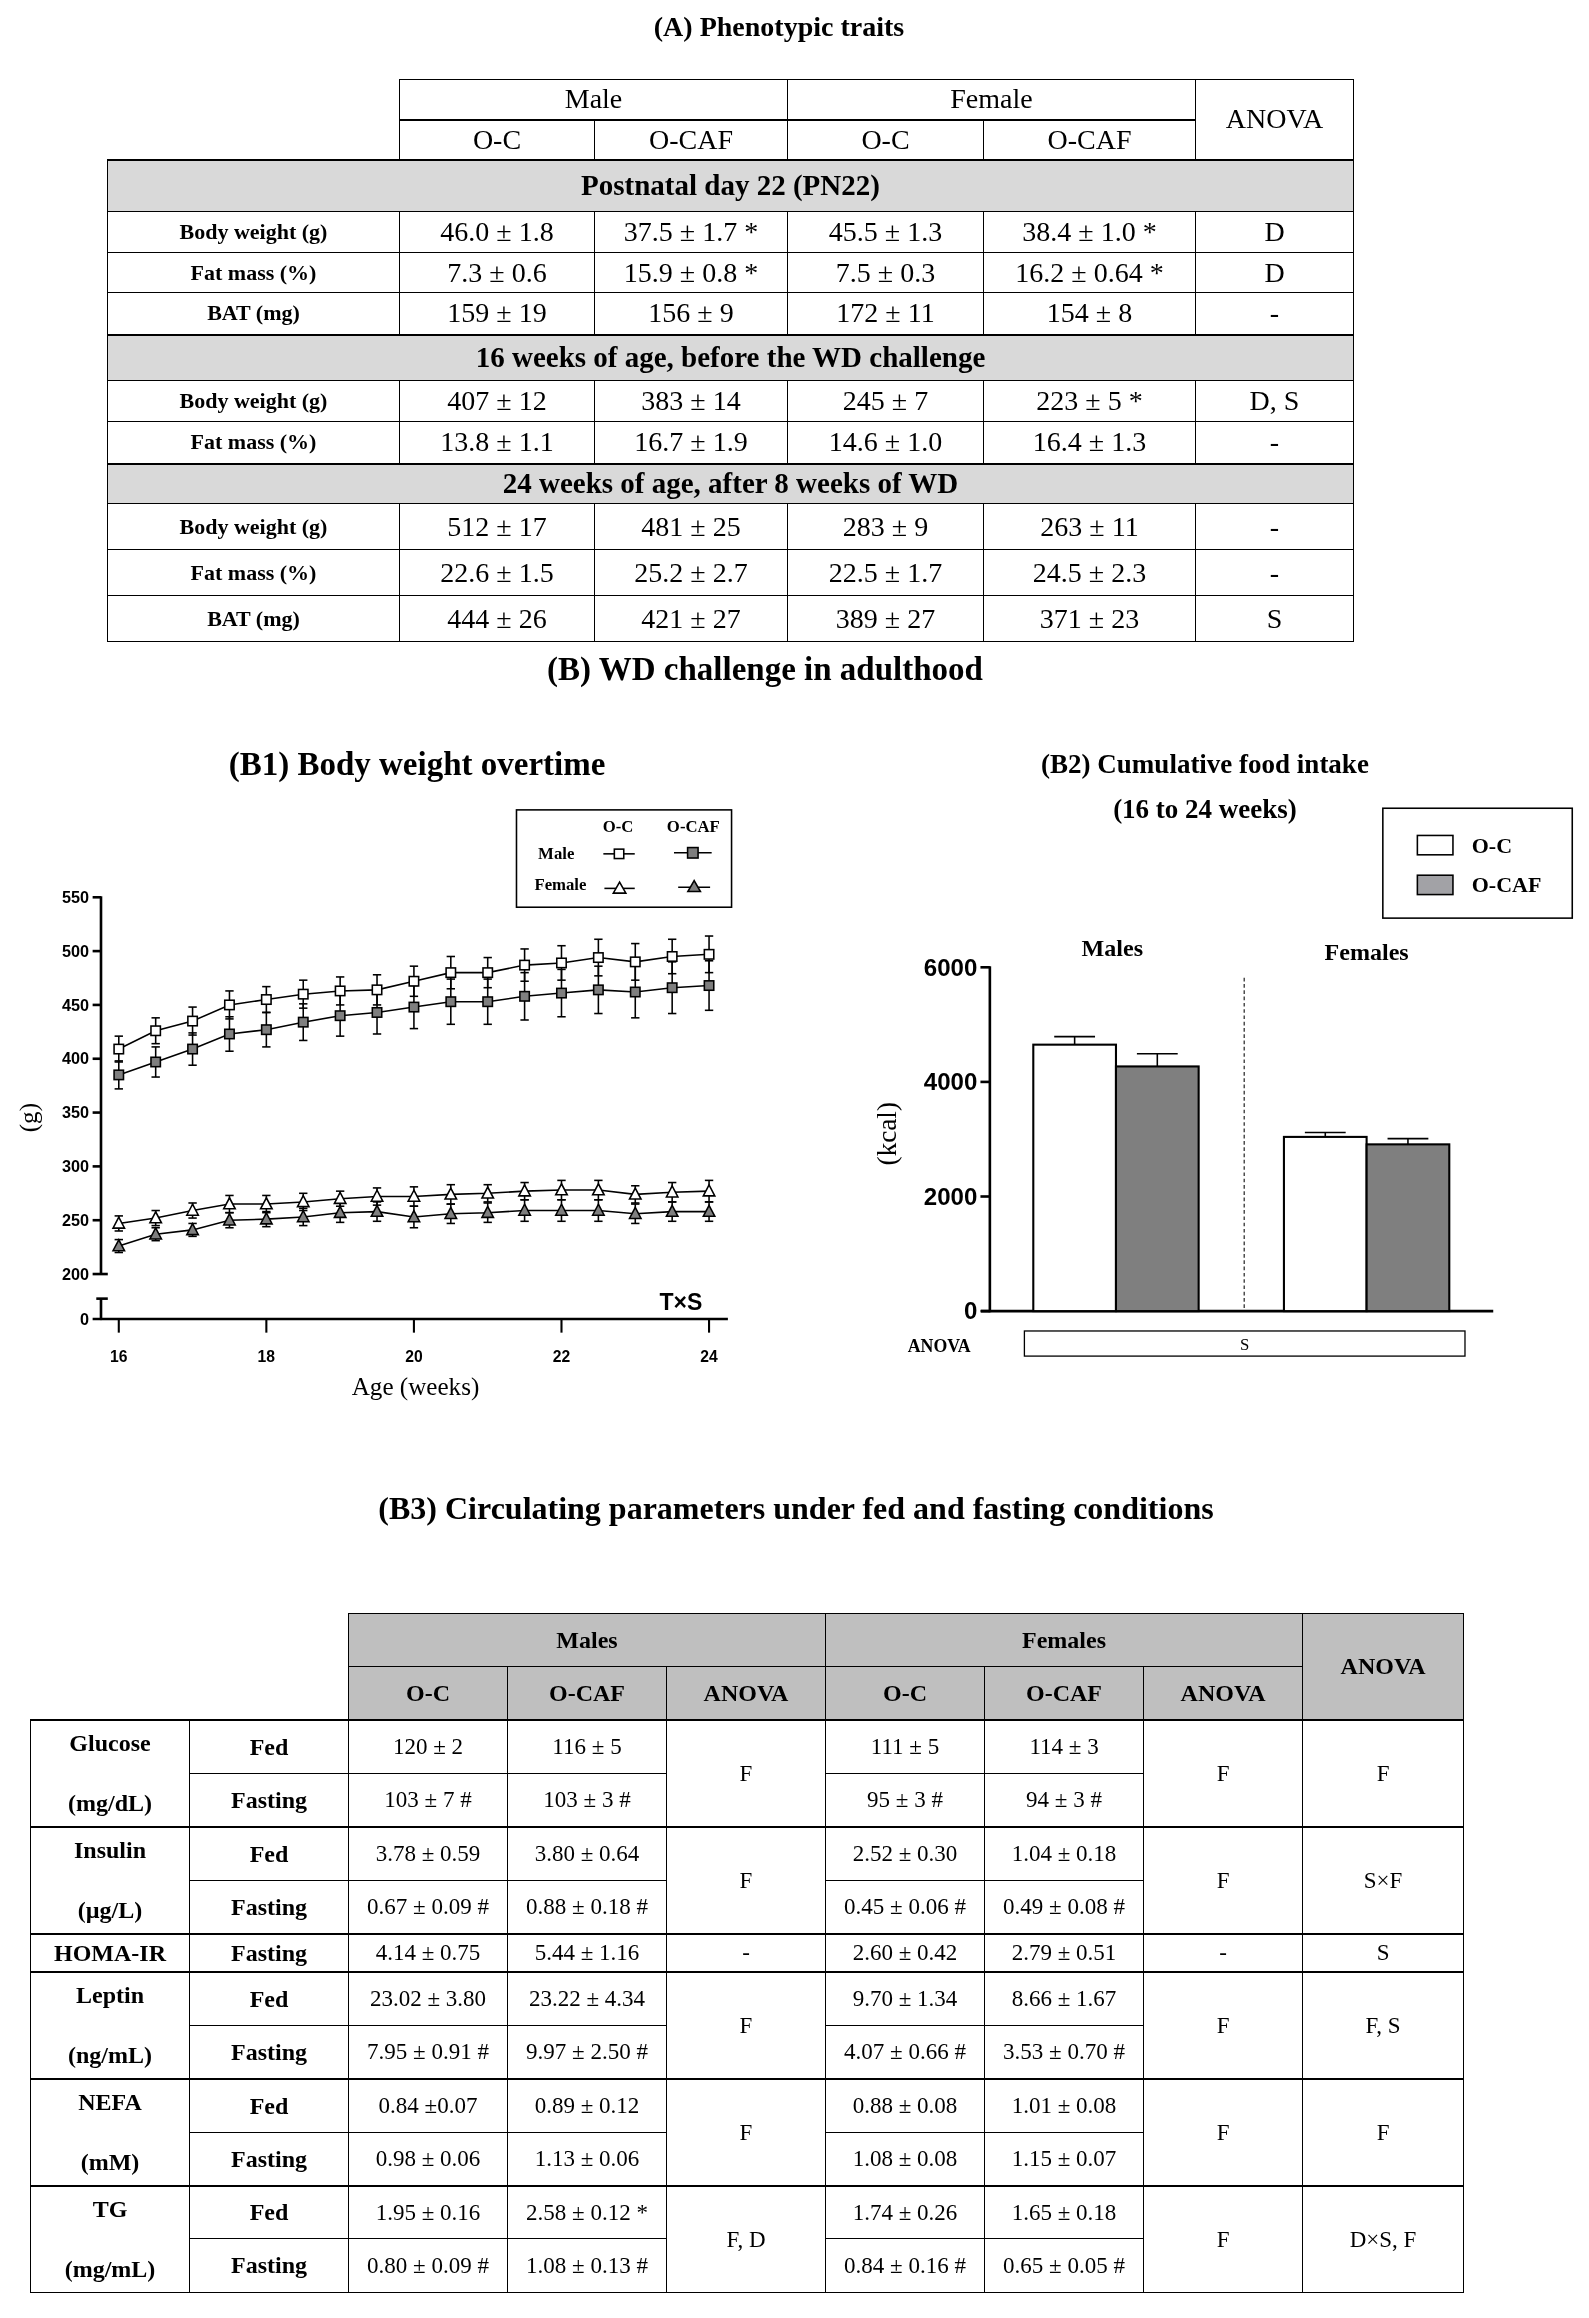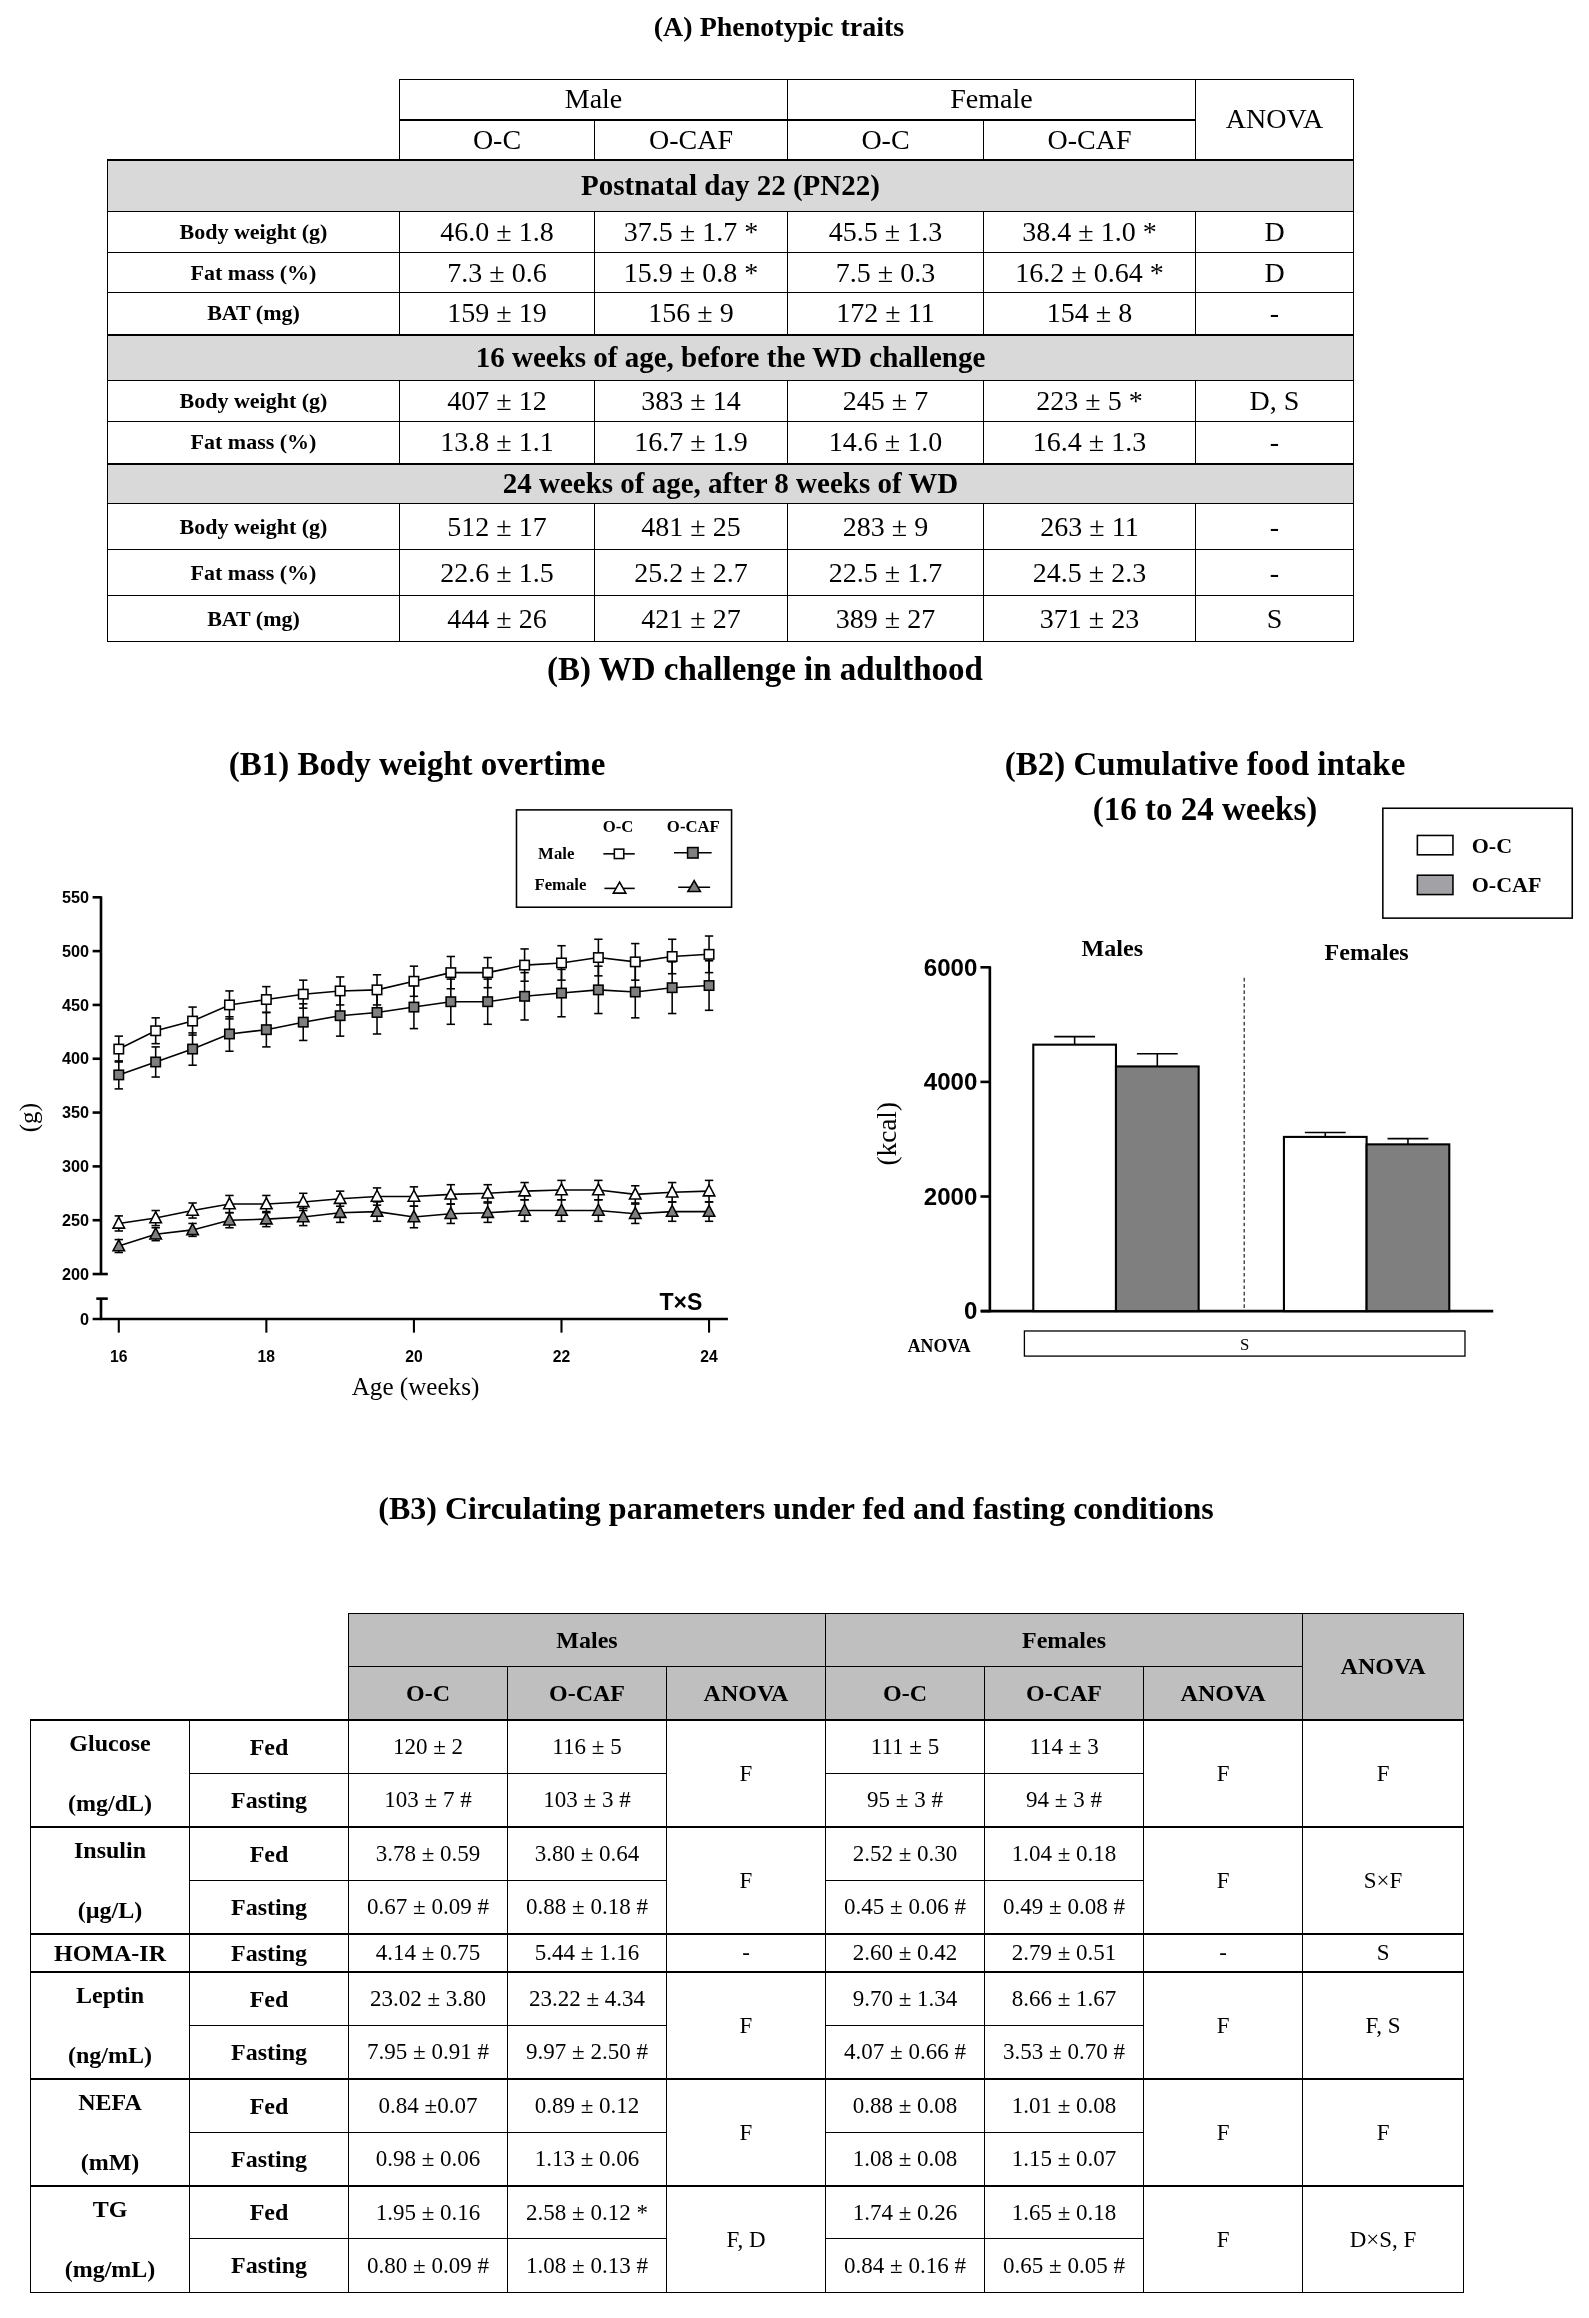"(B2) Cumulative food intake" div.title { font-size: 33px -> 27px }
